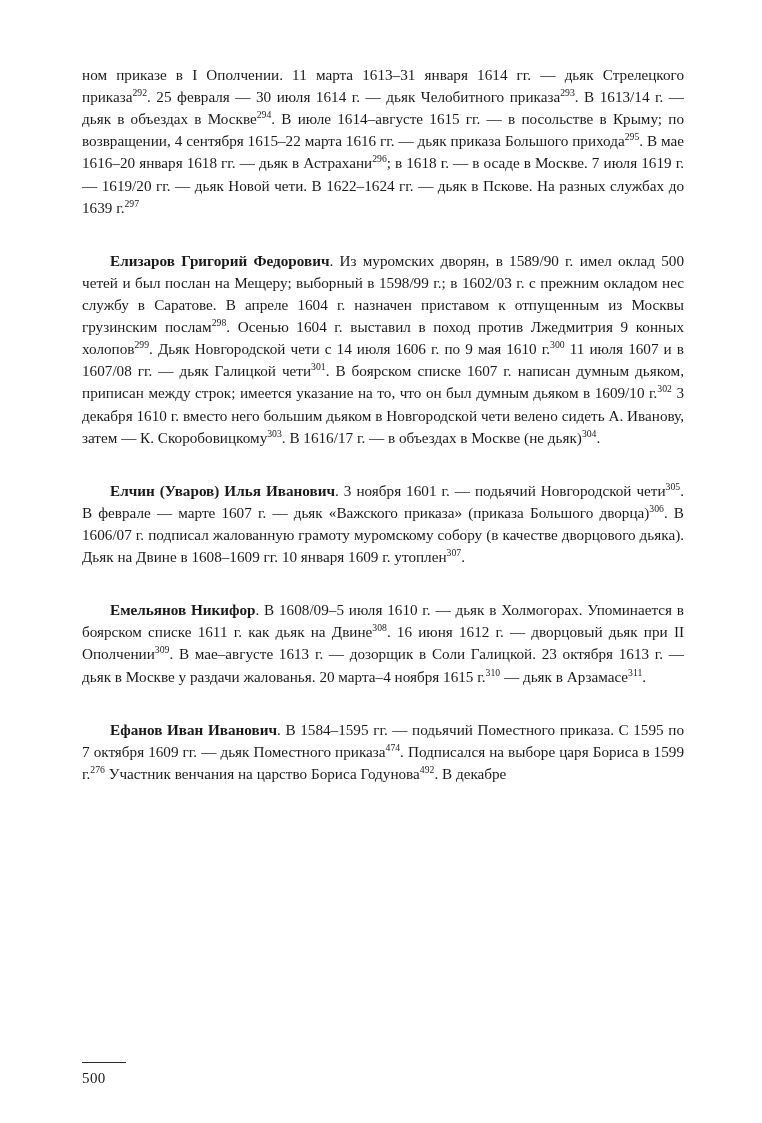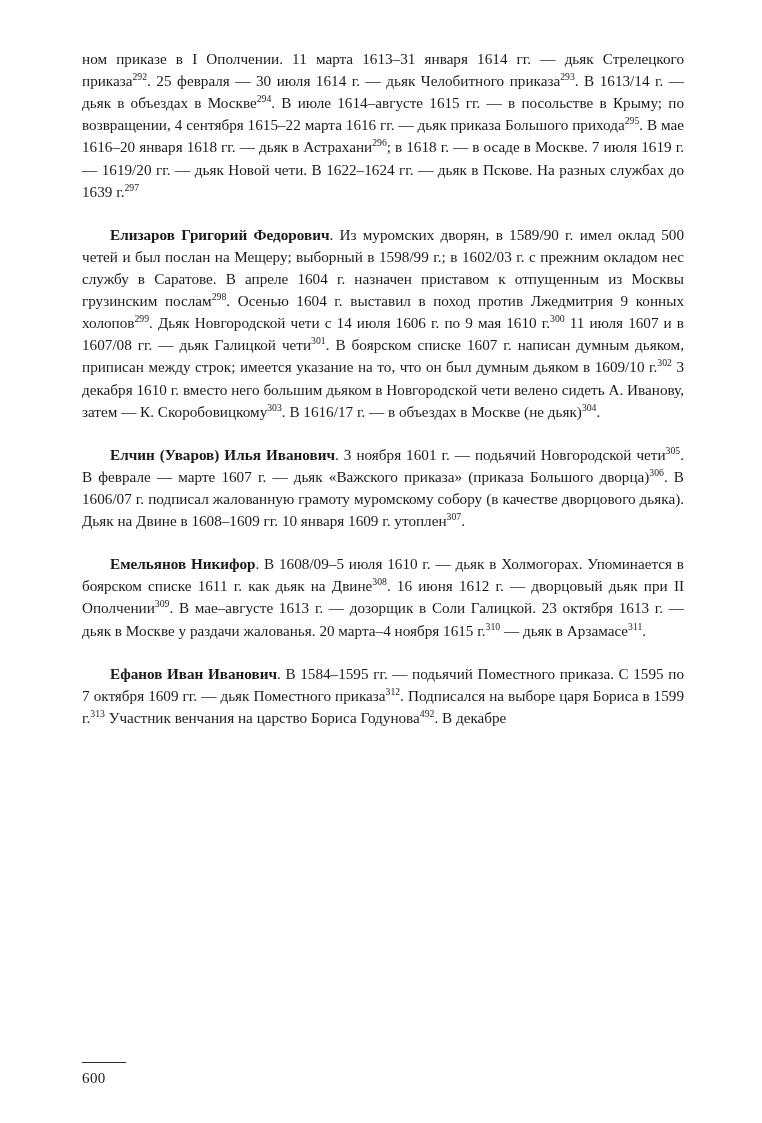"ном приказе в I Ополчении." .page { padding: 48px 78px 0 82px -> 64px 78px 0 82px }
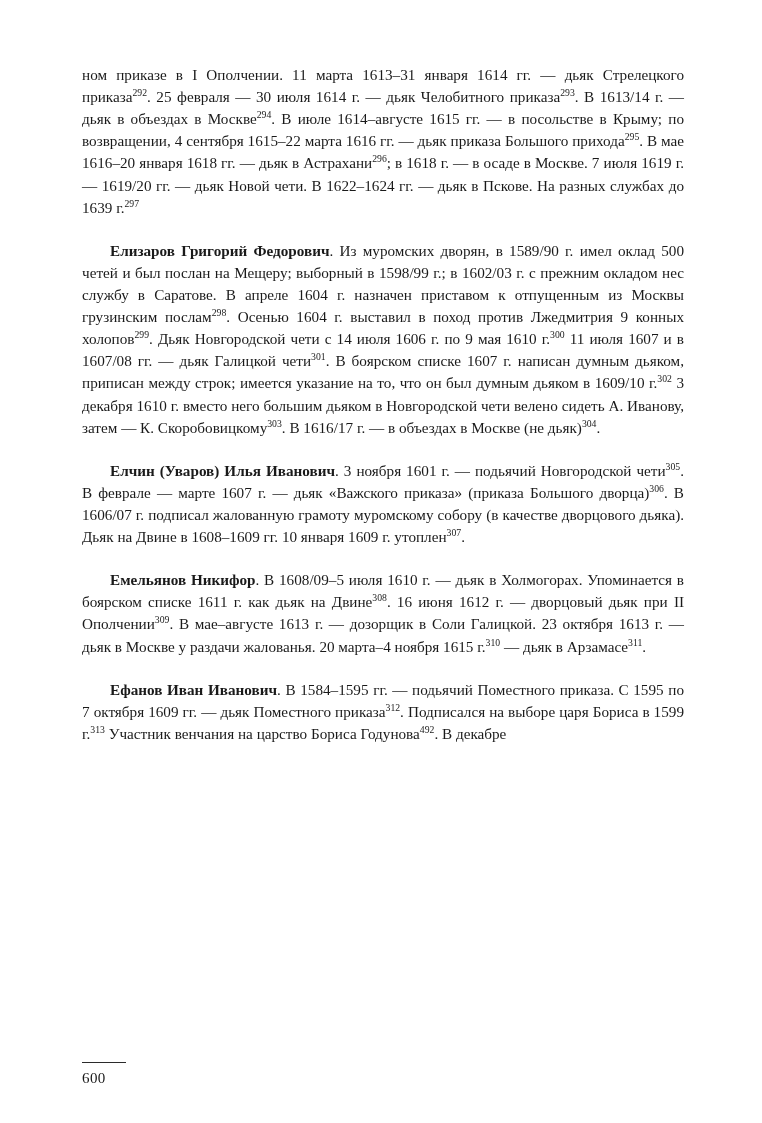"Елизаров Григорий Федорович. Из" p.para + p.para { margin-top: 21px -> 31px }
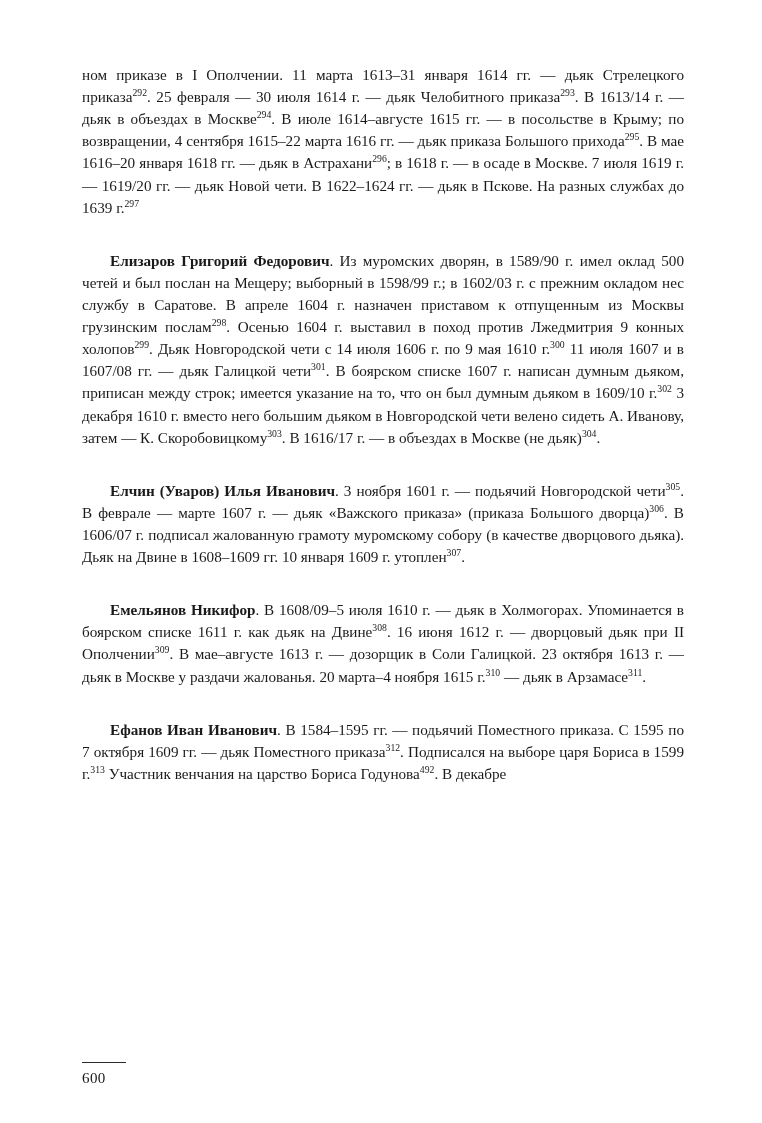"312" sup { text: 312 -> 474 }
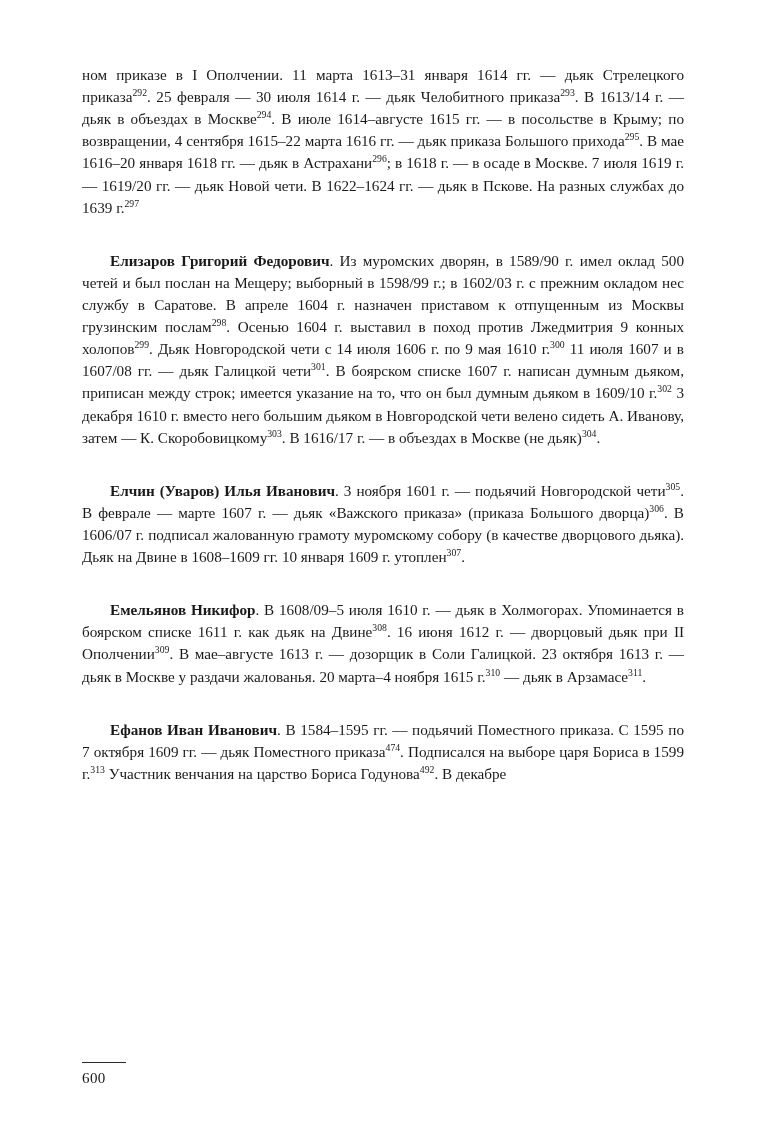"313" sup { text: 313 -> 276 }
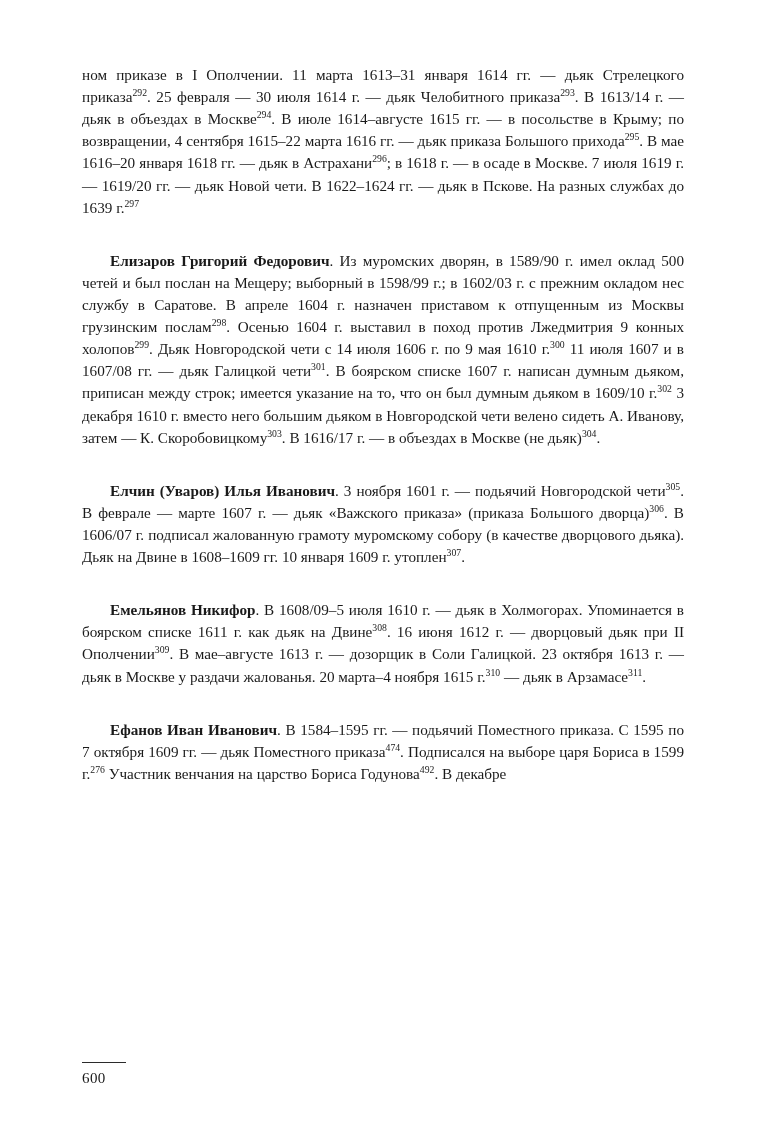"600" div.page-number { text: 600 -> 500 }
